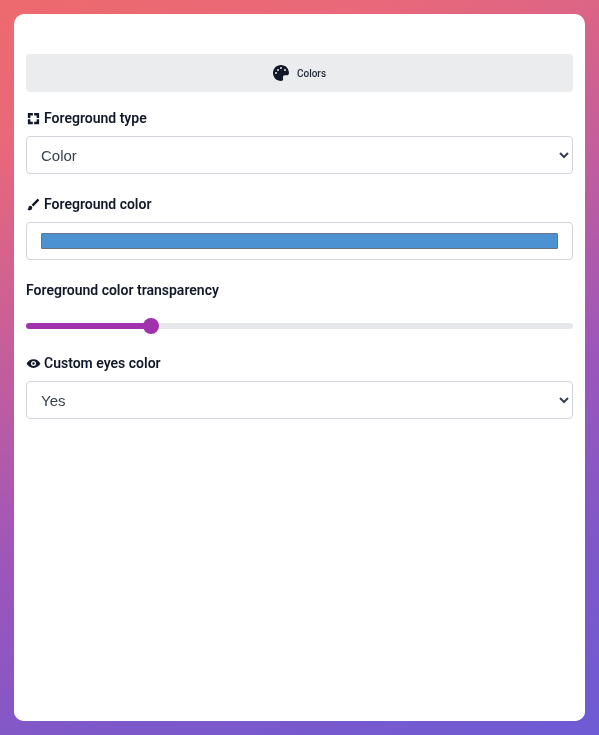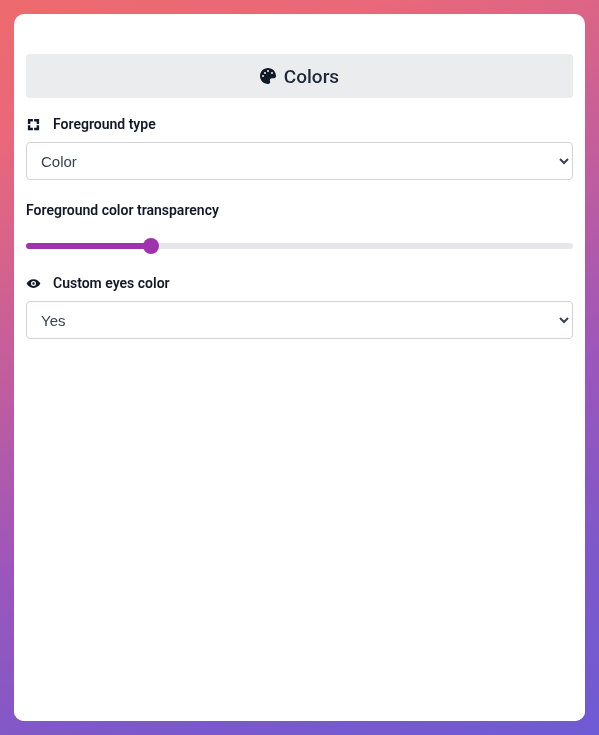"Colors" .section-header { font-size: 19px -> 10px; height: 44px -> 38px }
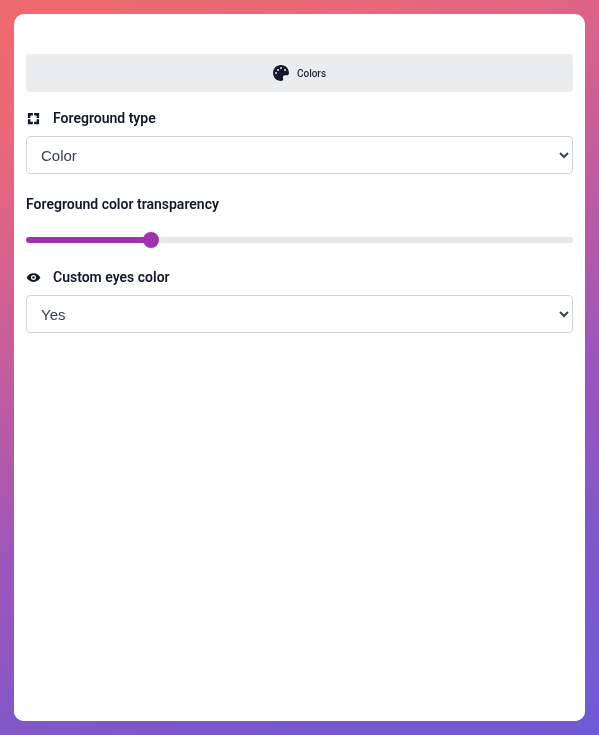"Foreground type" .field-label { gap: 12px -> 3px }
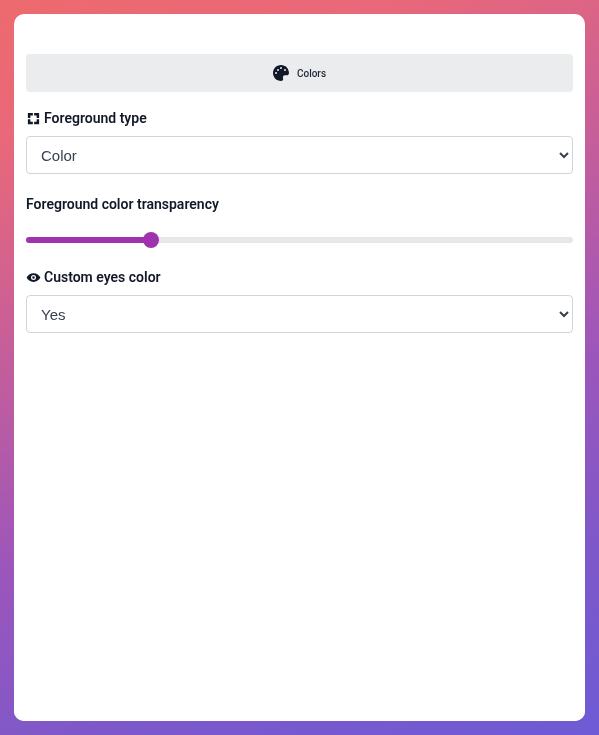"Foreground color" div.field { html: none -> <div> <div> <svg> <path></path> </svg> <span>Foreground color</span> </div> <div> <div></div> </div> </div> }
